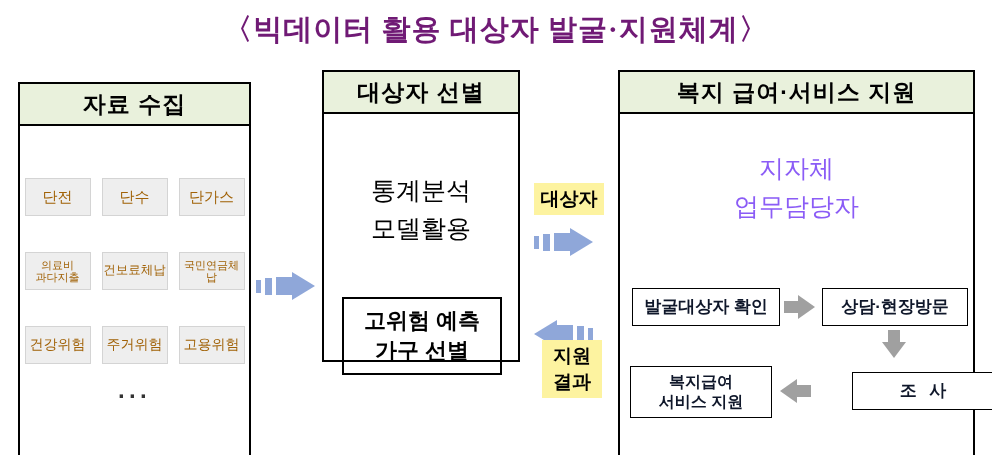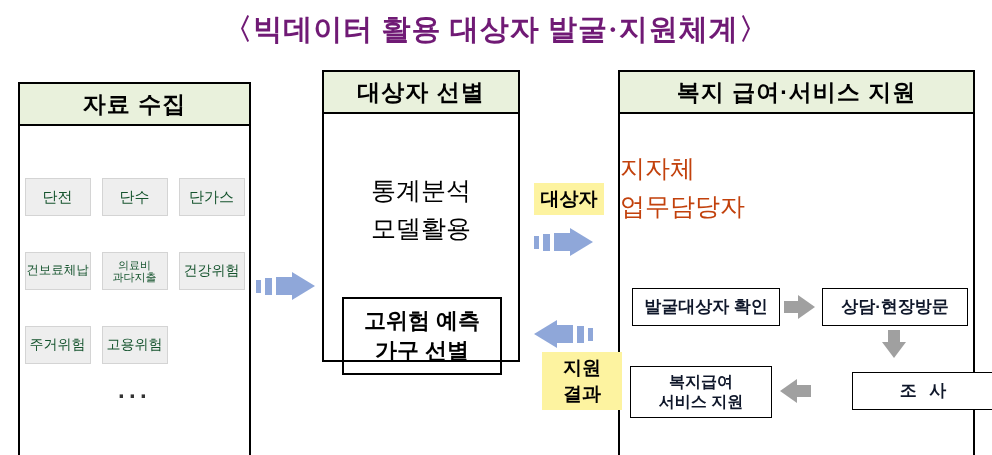"지자체" .staff { color: #c2410c -> #8b5cf6; text-align: none -> center }
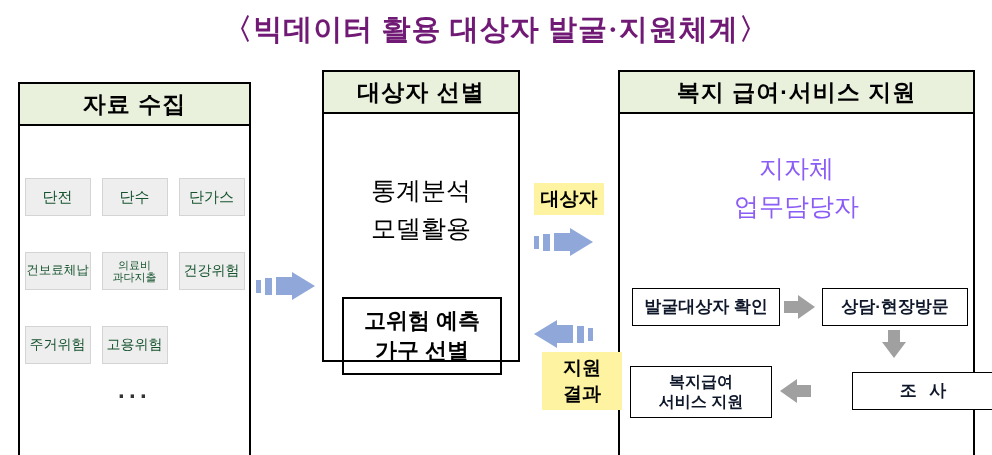"단전" .cell { color: #14532d -> #a16207 }
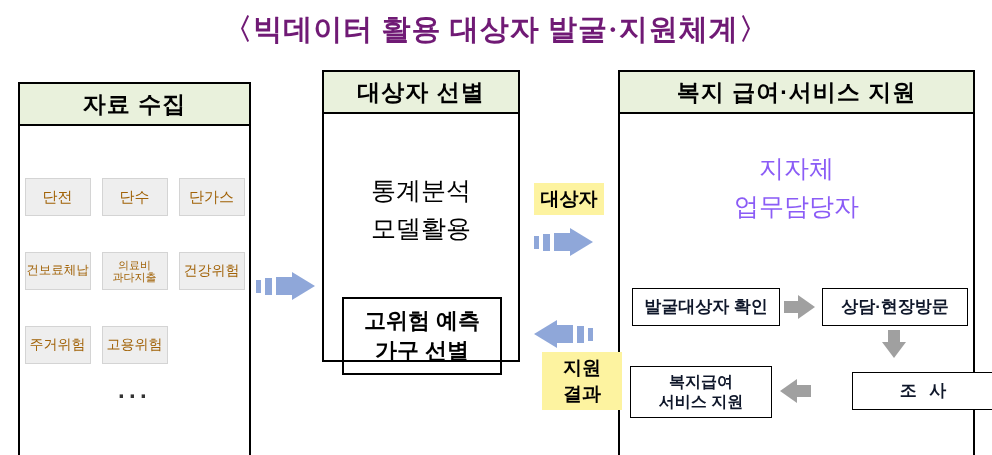"건보료체납" div.cell { order: before "의료비" -> after "의료비" }
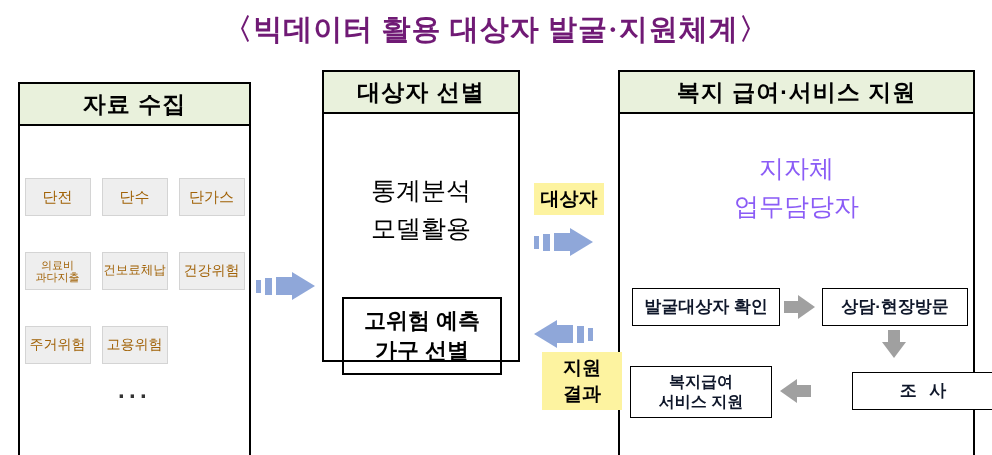"국민연금체납" div.cell { html: none -> <div>국민연금체납</div> }
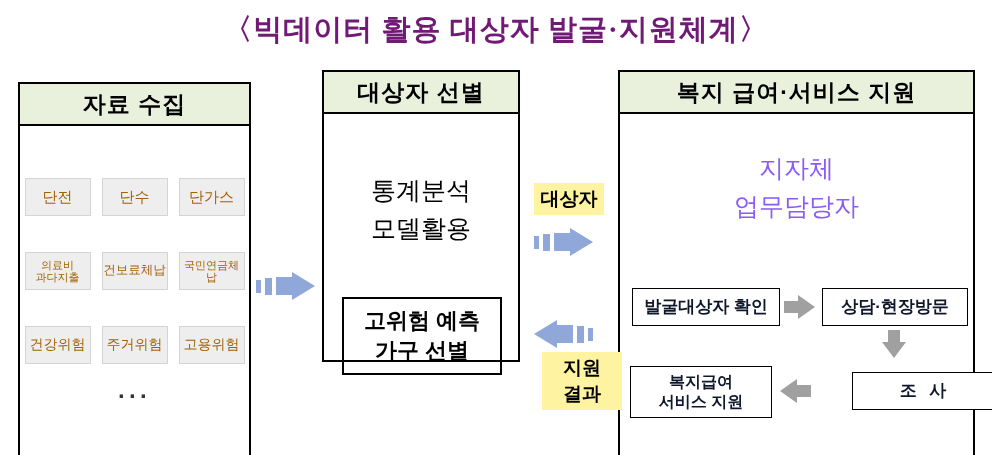"지원" .ylabel-result { top: 352px -> 340px; width: 80px -> 60px }
